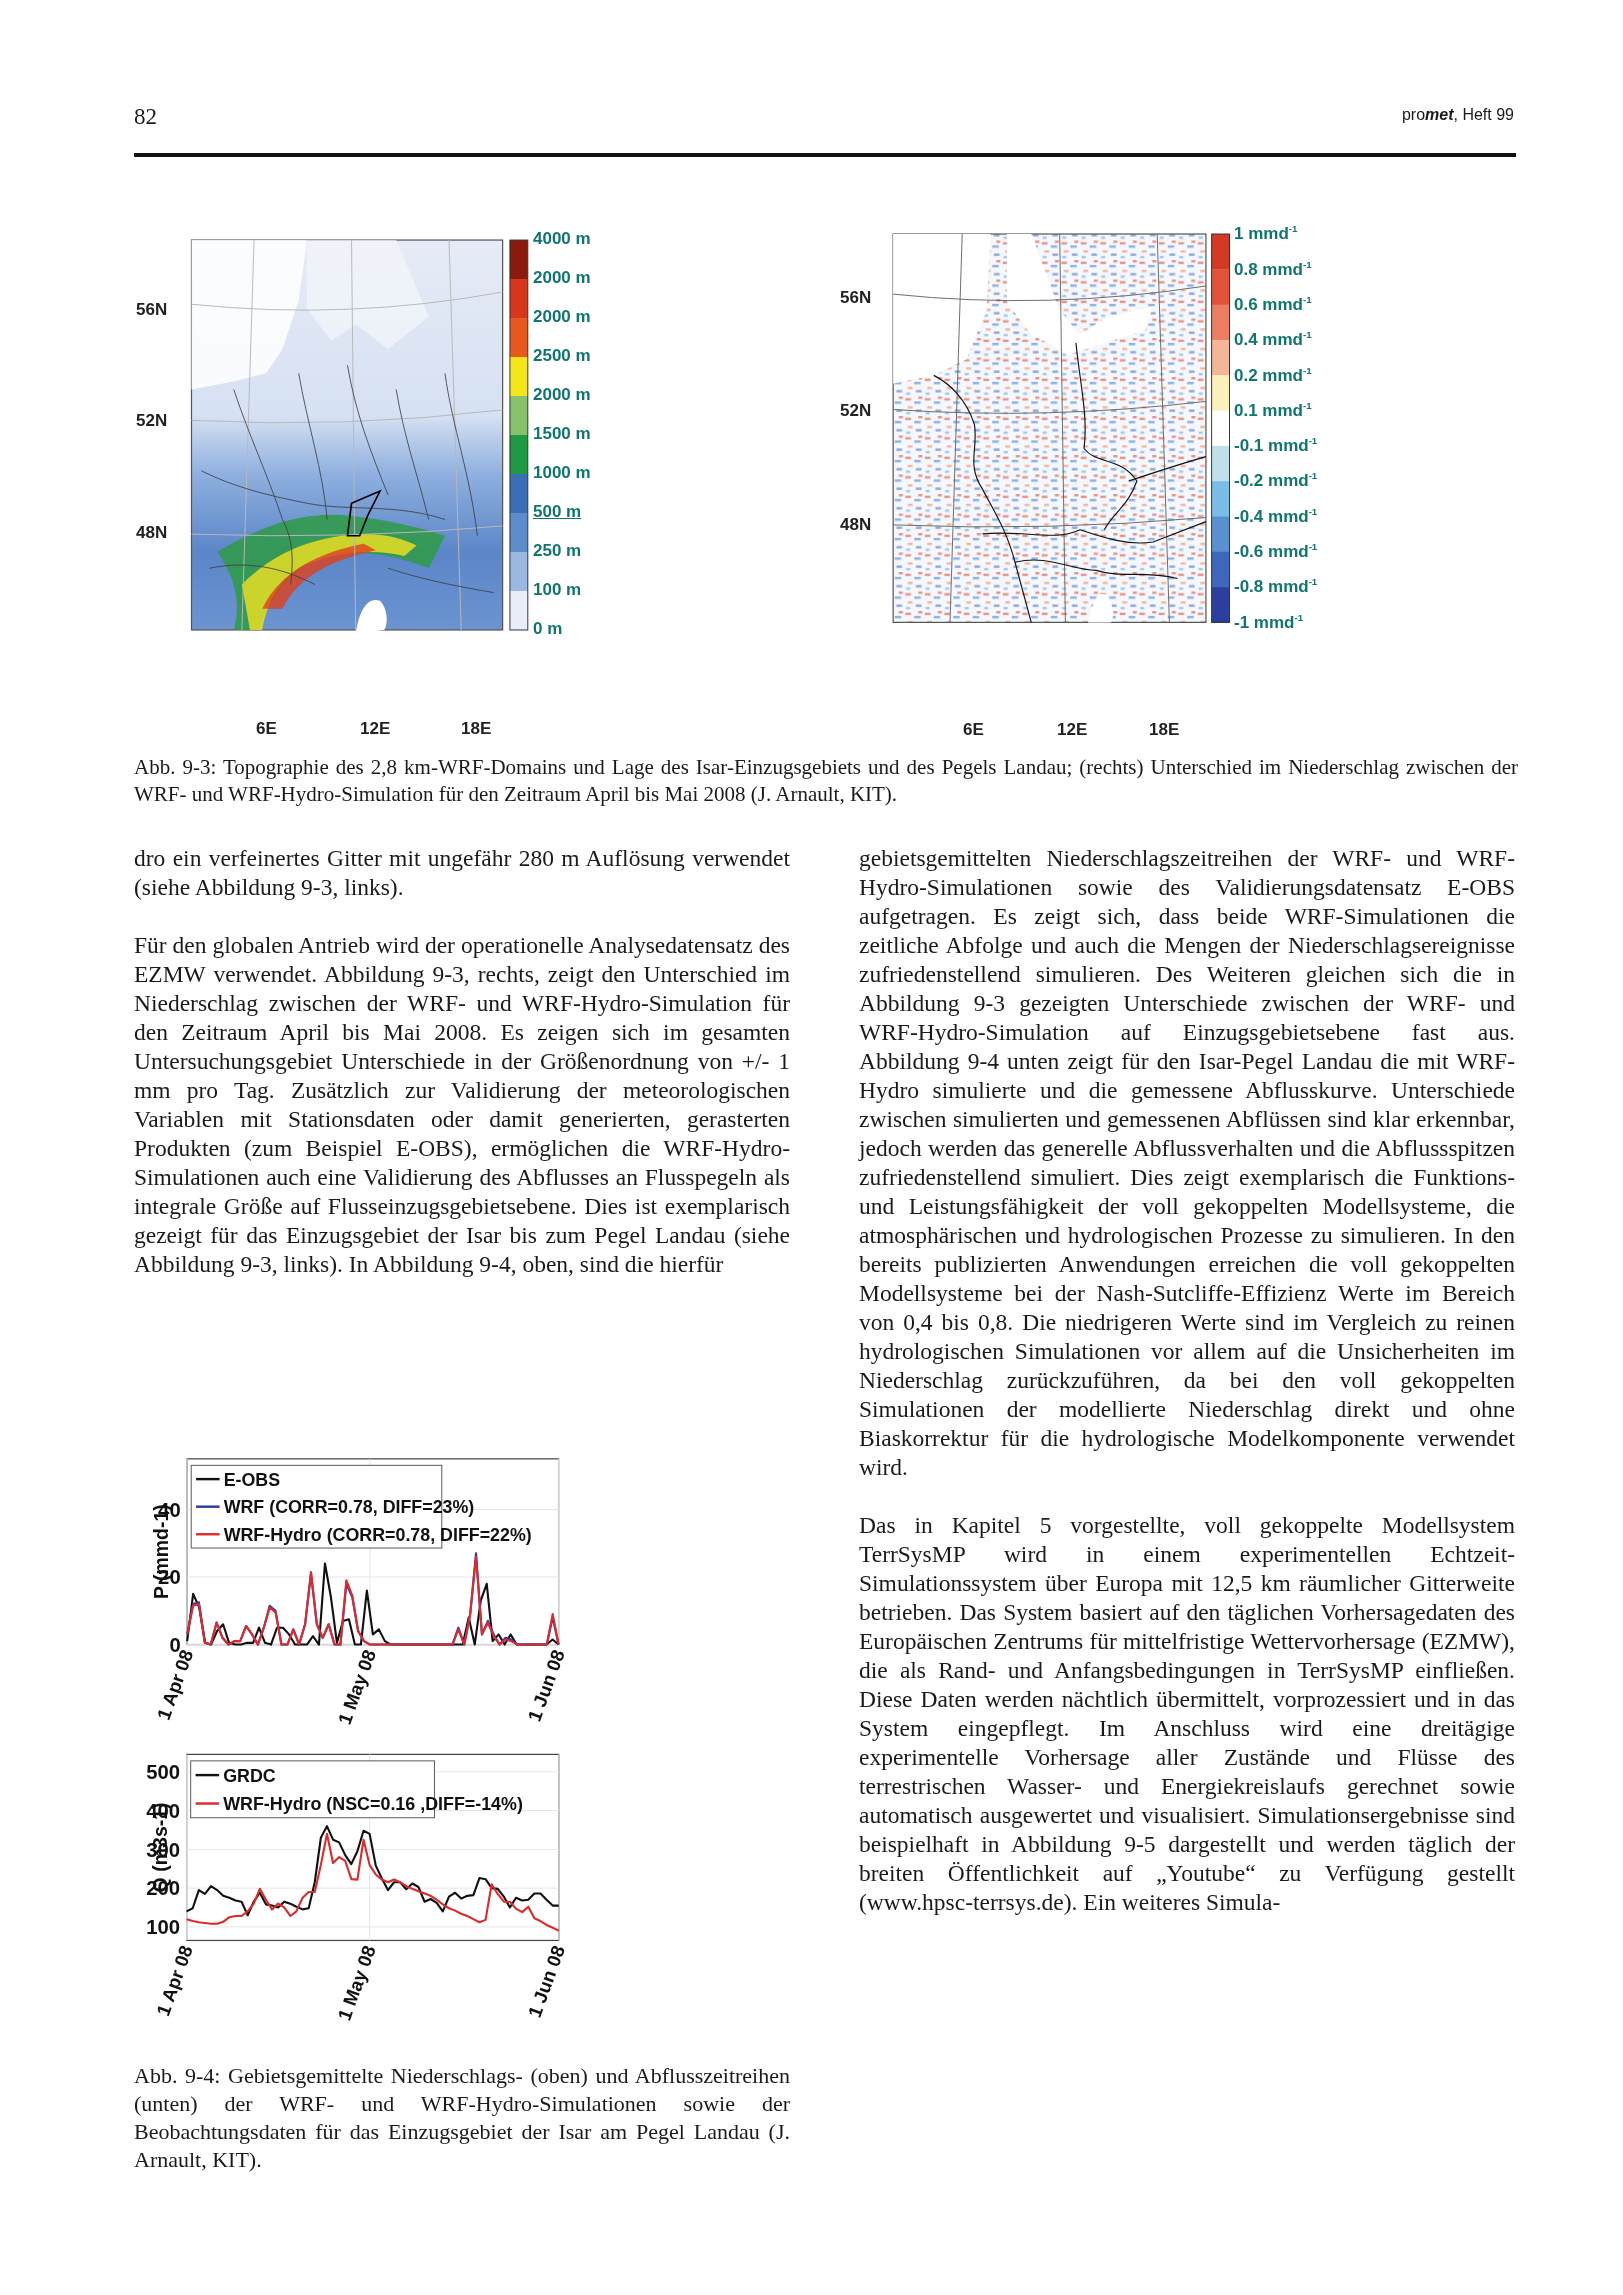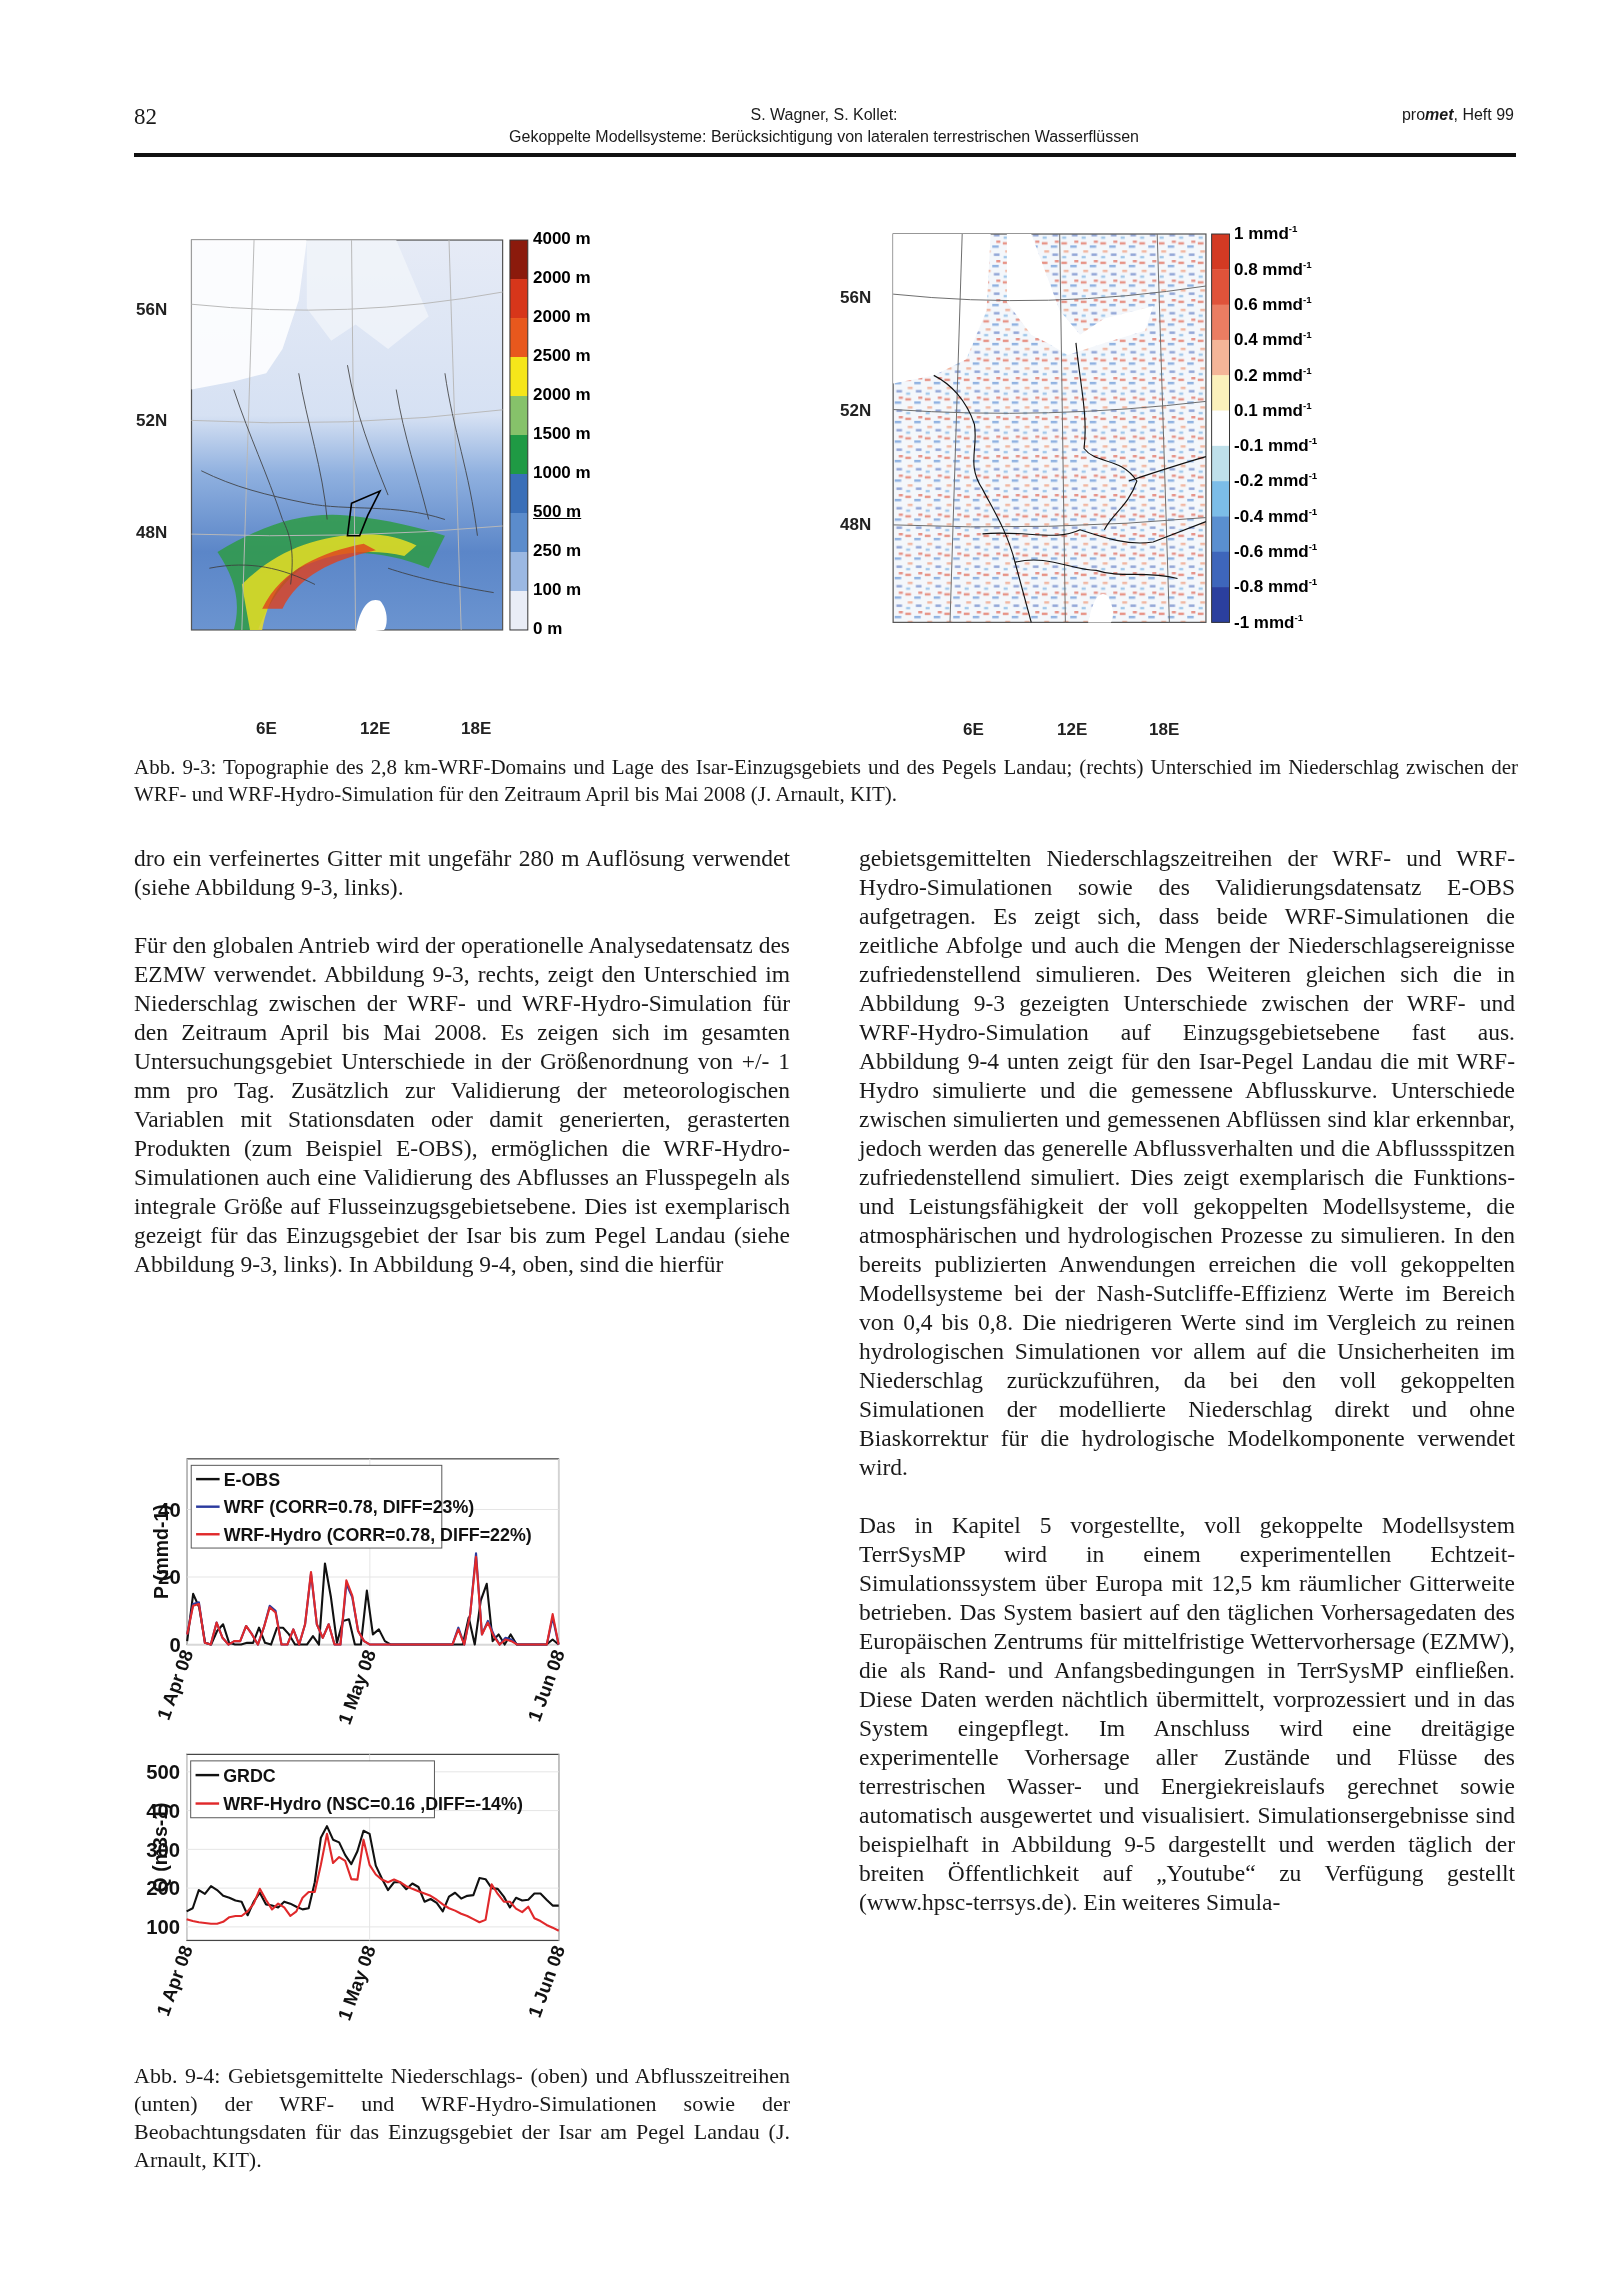"S. Wagner, S. Kollet:" div.hdr-center { html: <div> <div>S. Wagner, S. Kollet:</div> <div>Gekoppelte Modellsysteme: Berücksichtigung von lateralen terrestrischen Wasserflüssen</div> </div> -> none }
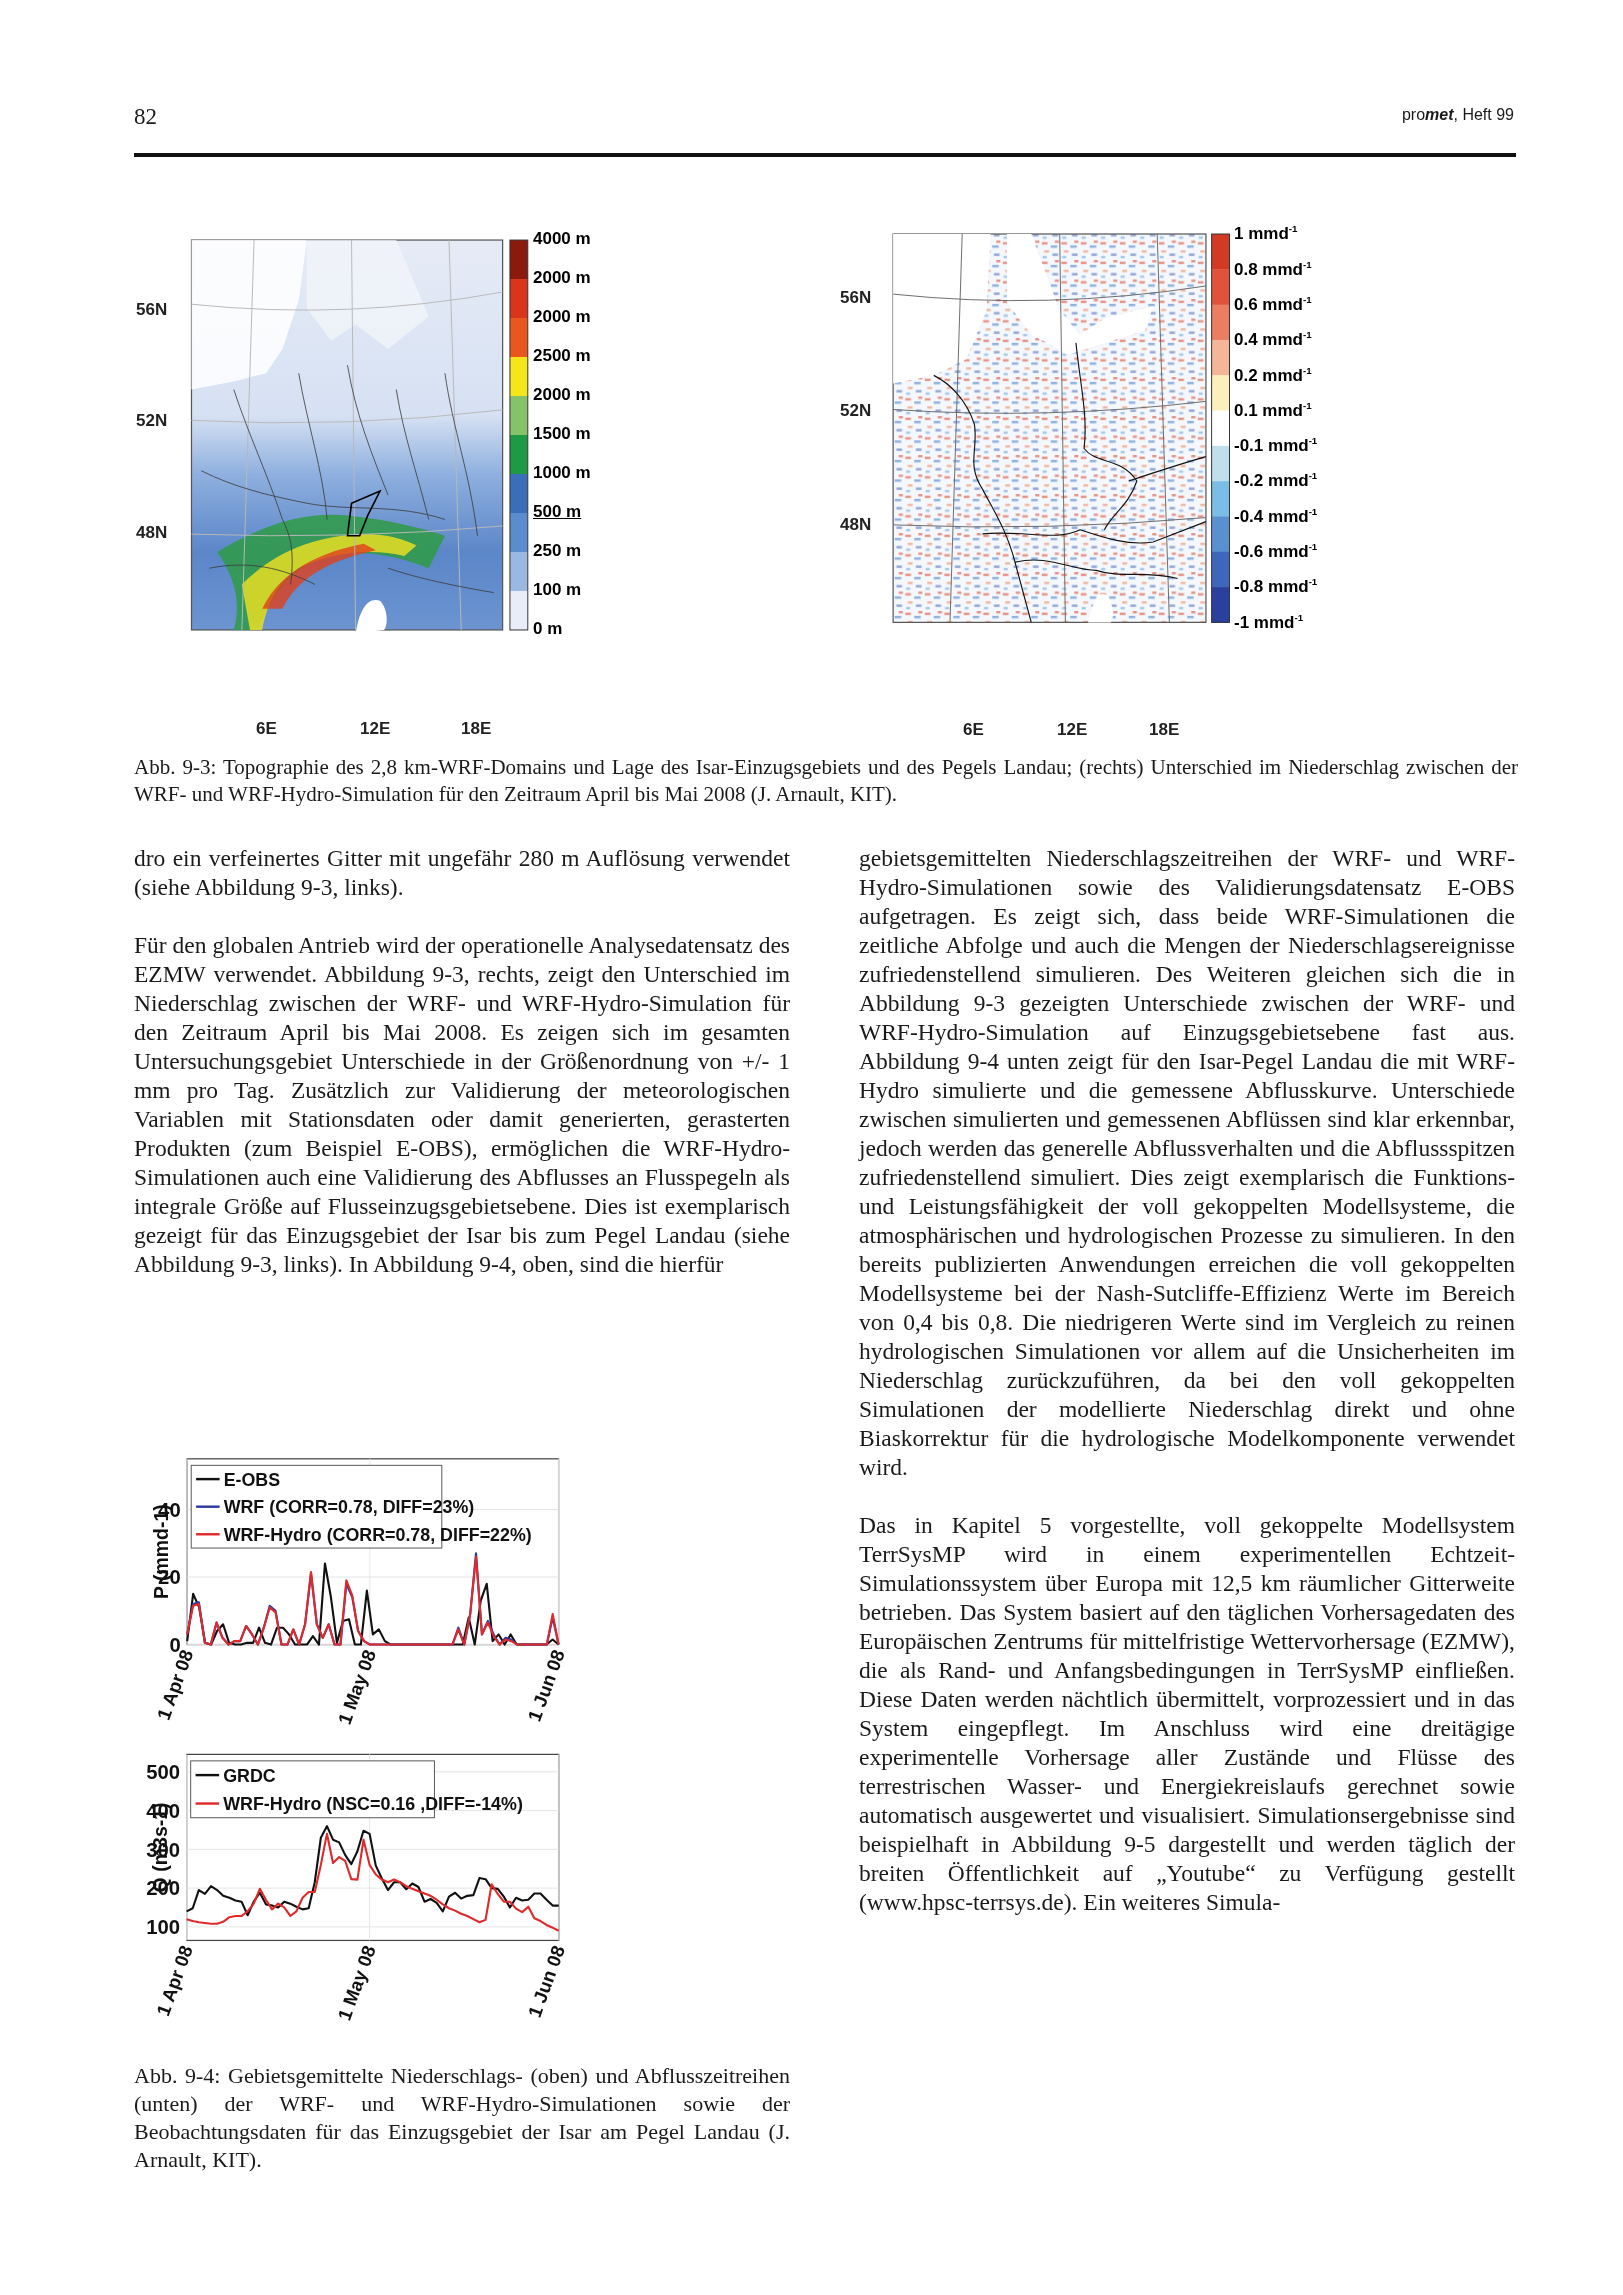"4000 m" .cbl { color: #000000 -> #0f766e }
